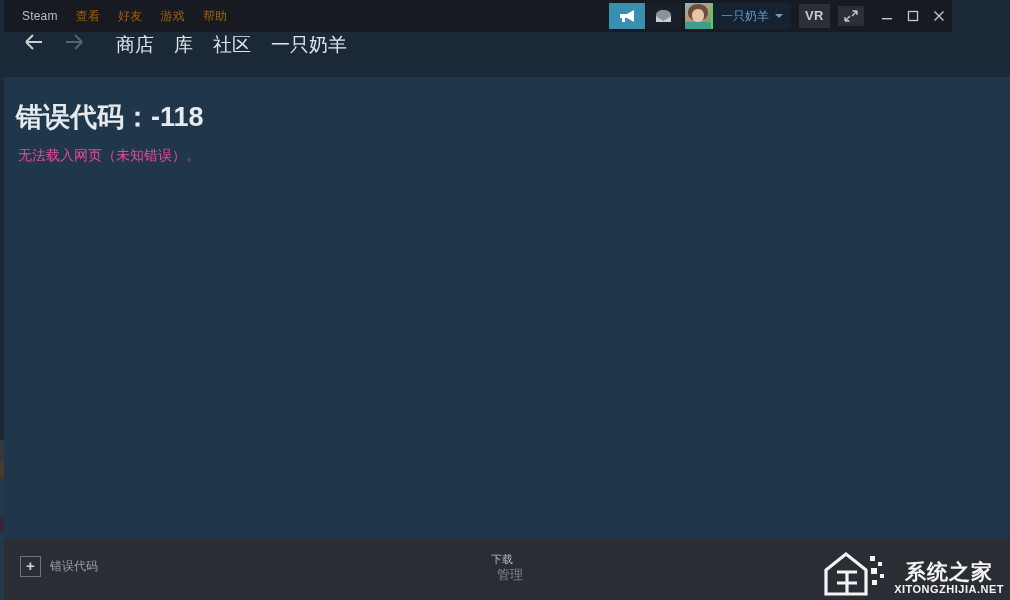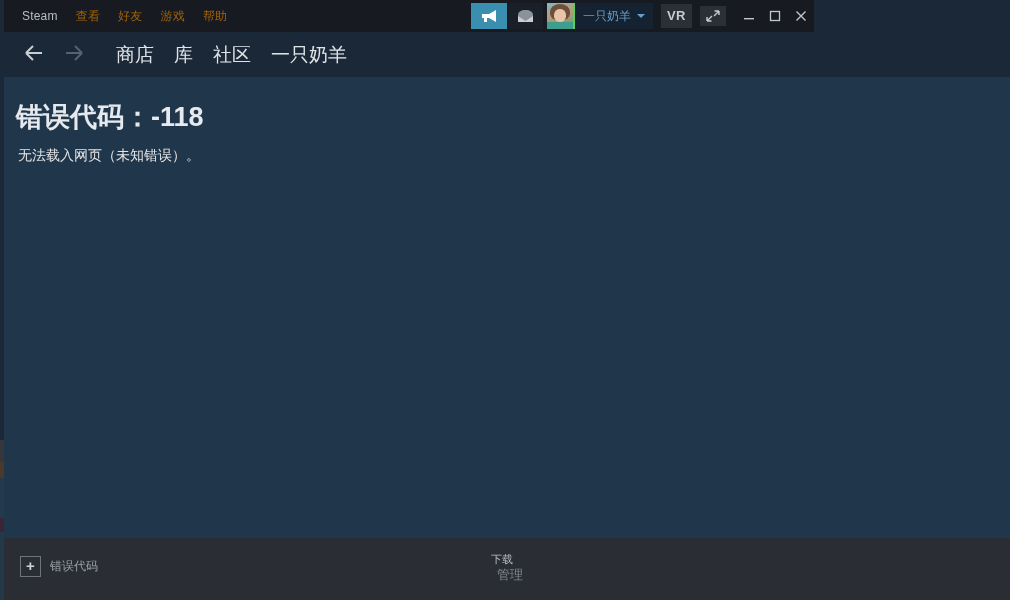"Steam" .titlebar { width: 810px -> 948px }
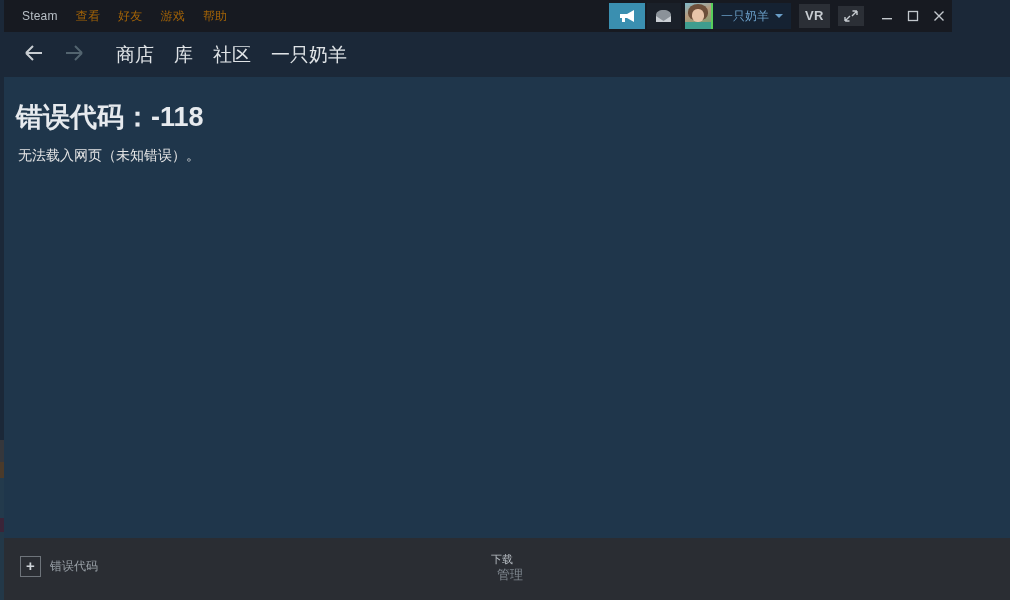"商店" .navbar { align-items: center -> none }
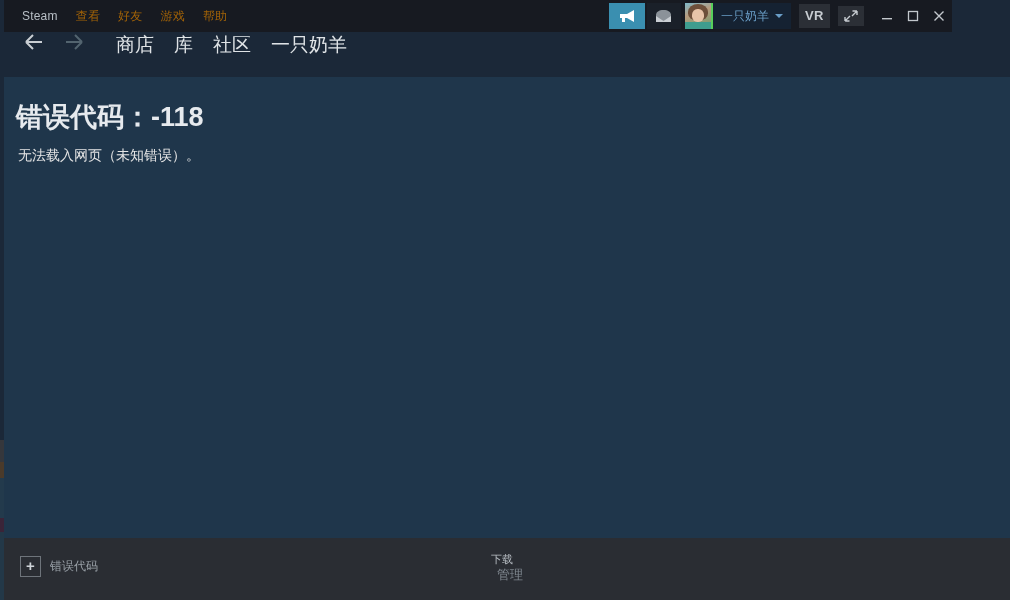"无法载入网页（未知错误）。" .err-sub { color: #e5e5e5 -> #ec4899 }
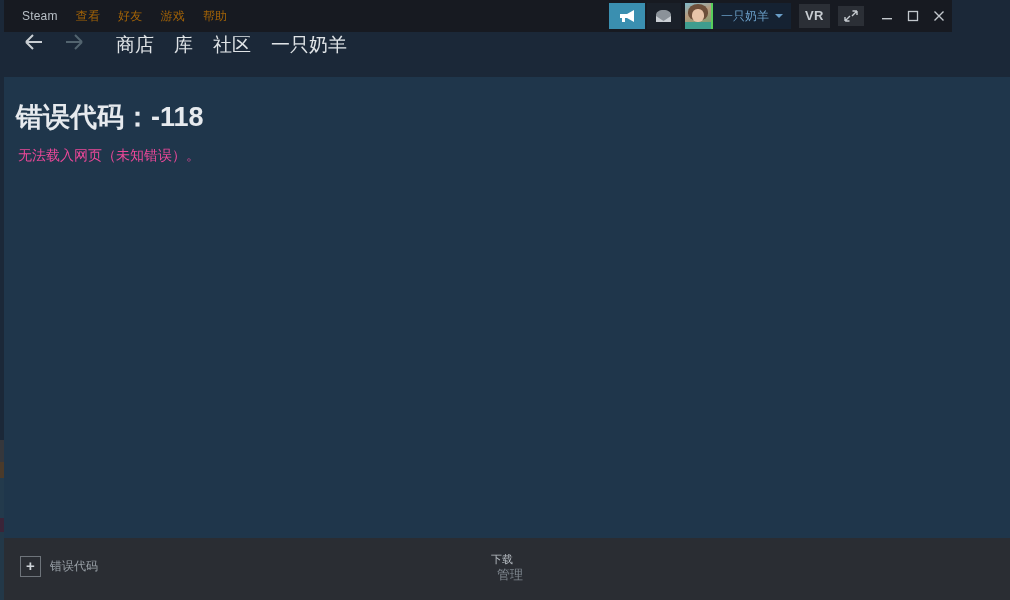"系统之家" div.watermark { html: none -> <div> <div> <svg> <path></path> <path></path> <rect></rect> <rect></rect> <rect></rect> <rect></rect> <rect></rect> </svg> </div> <div> <div>系统之家</div> <div>XITONGZHIJIA.NET</div> </div> </div> }
